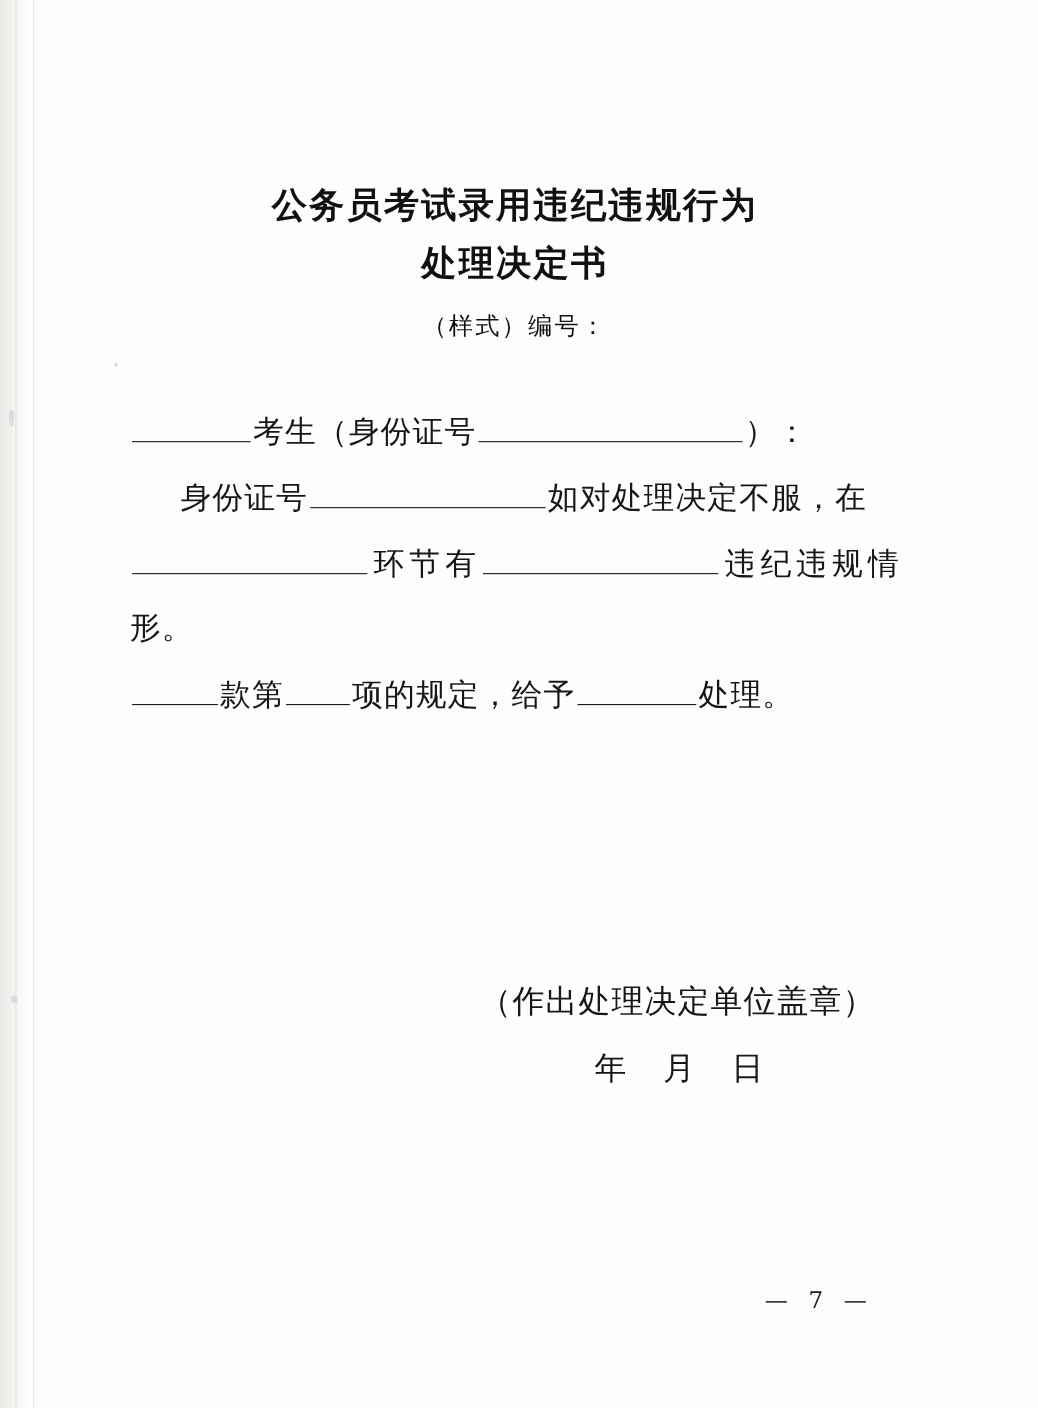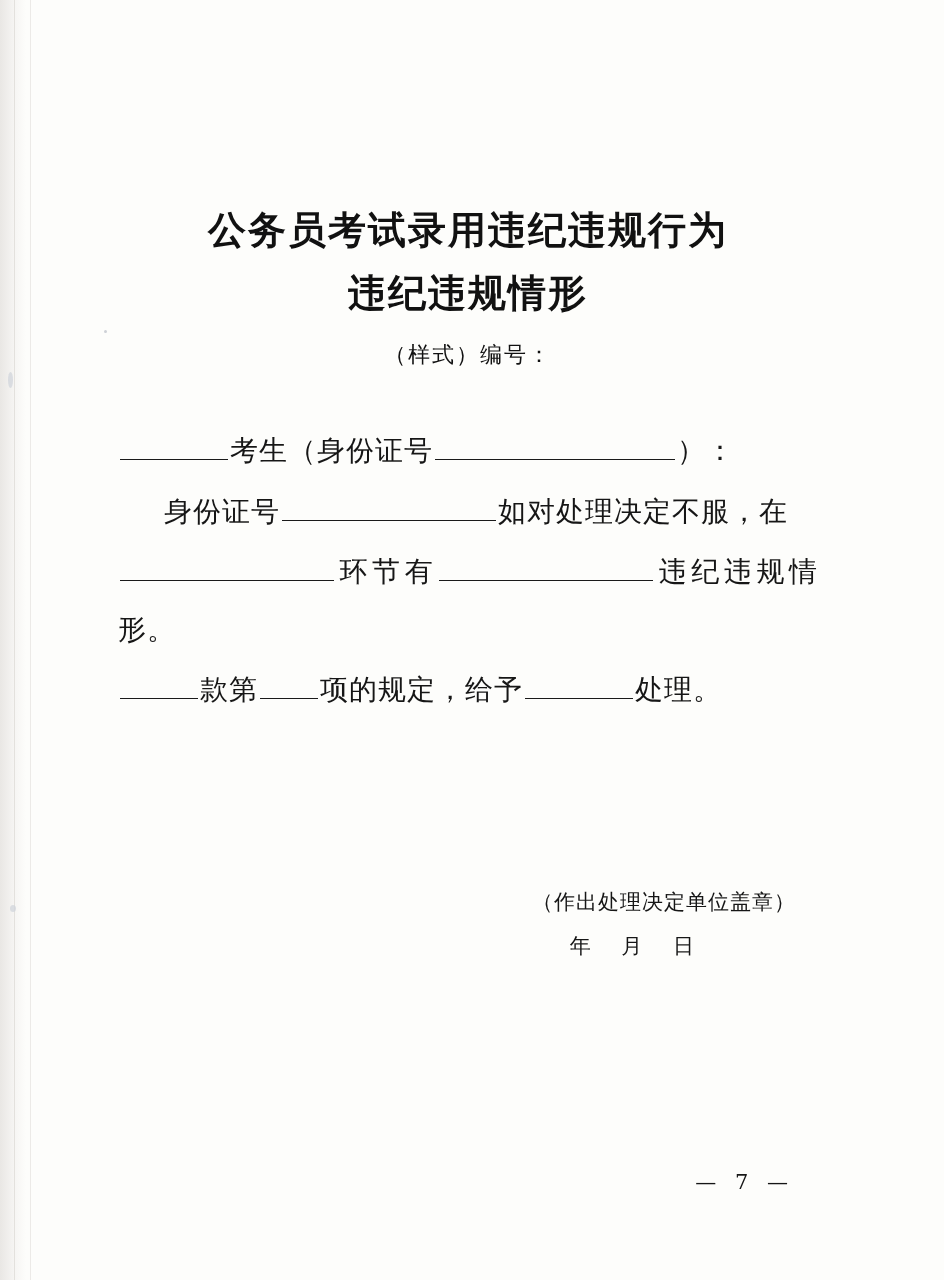"公务员考试录用违纪违规行为" .title { font-size: 38px -> 32px; margin-top: 39px -> none }
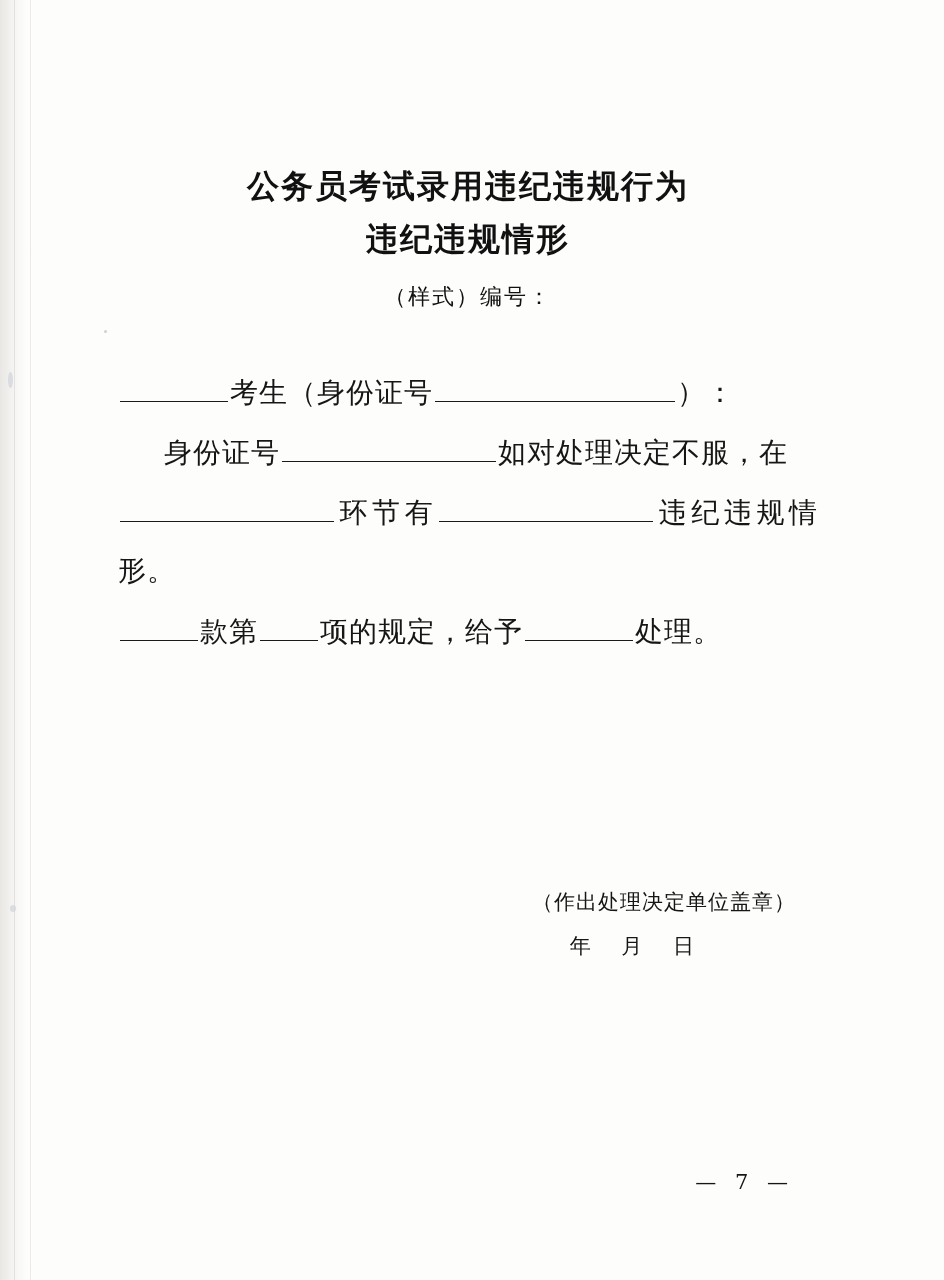"违纪违规情形" span.line2 { text: 违纪违规情形 -> 处理决定书 }
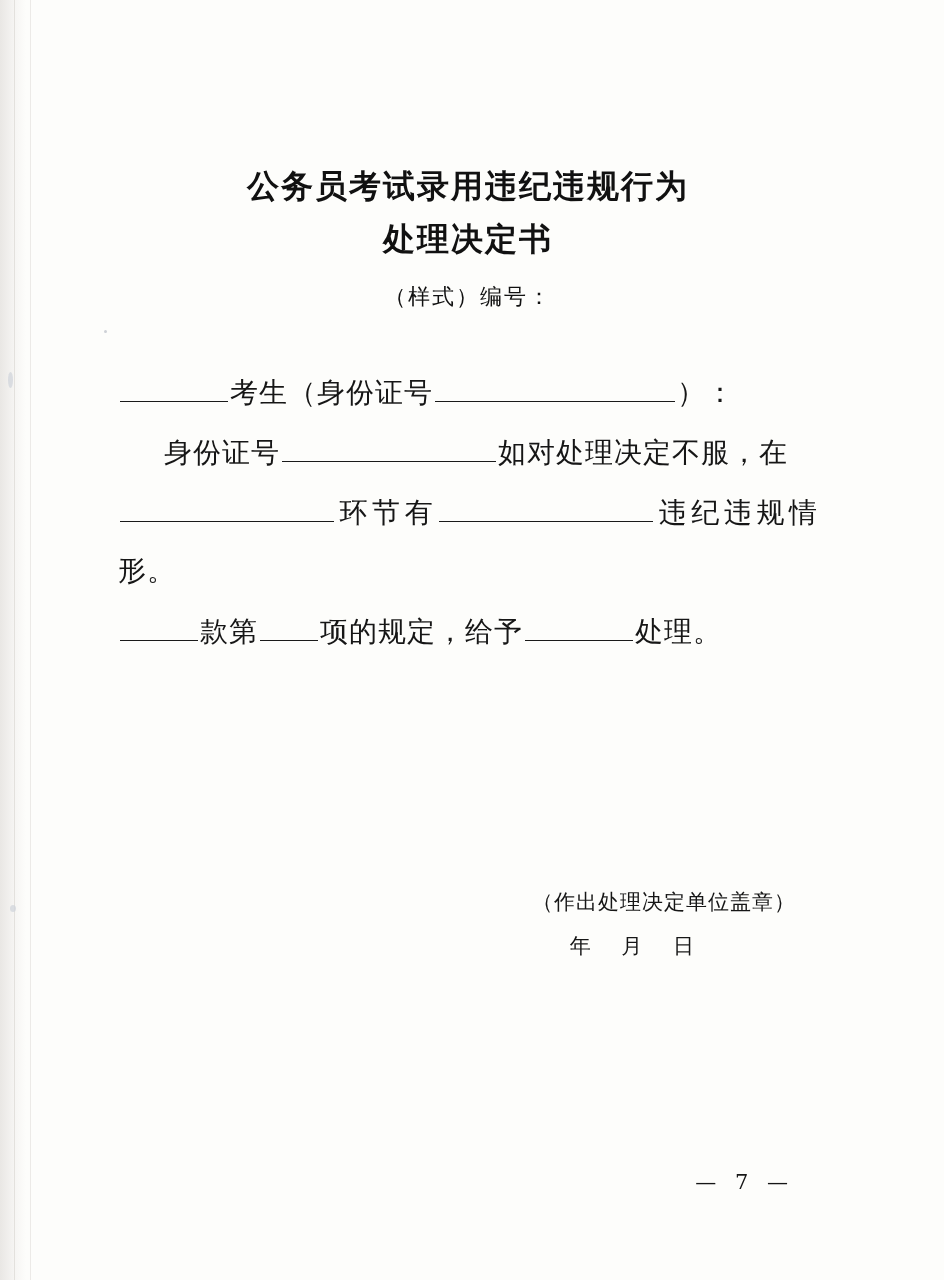"（作出处理决定单位盖章）" .sign { font-size: 21px -> 29px }
